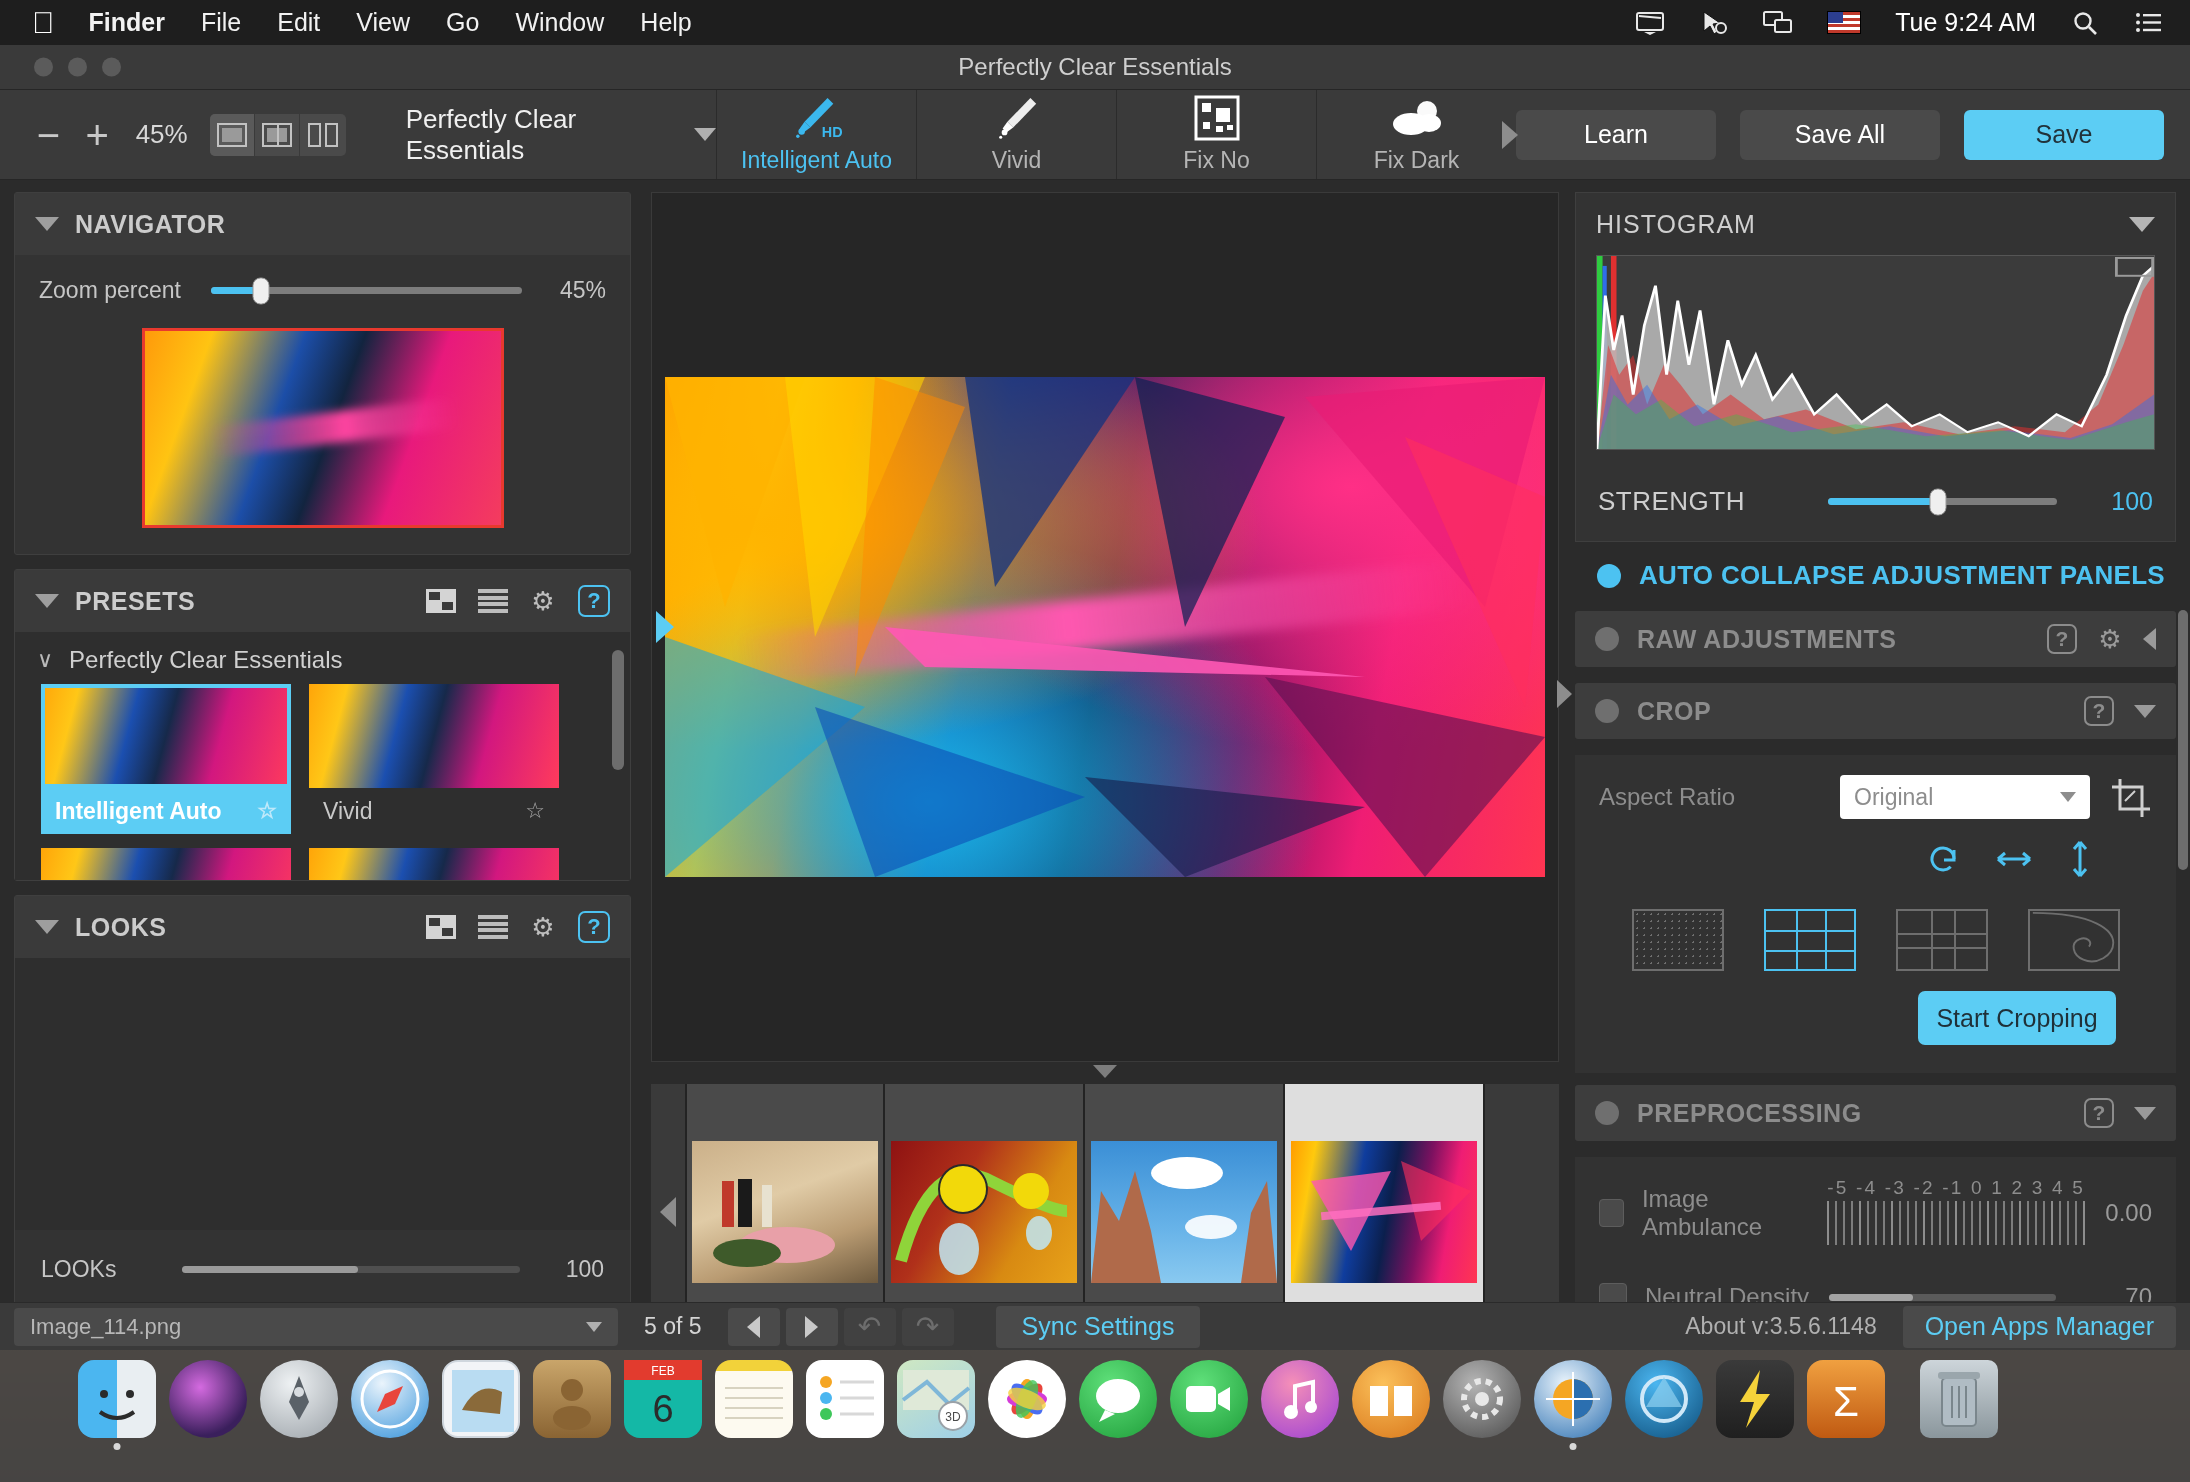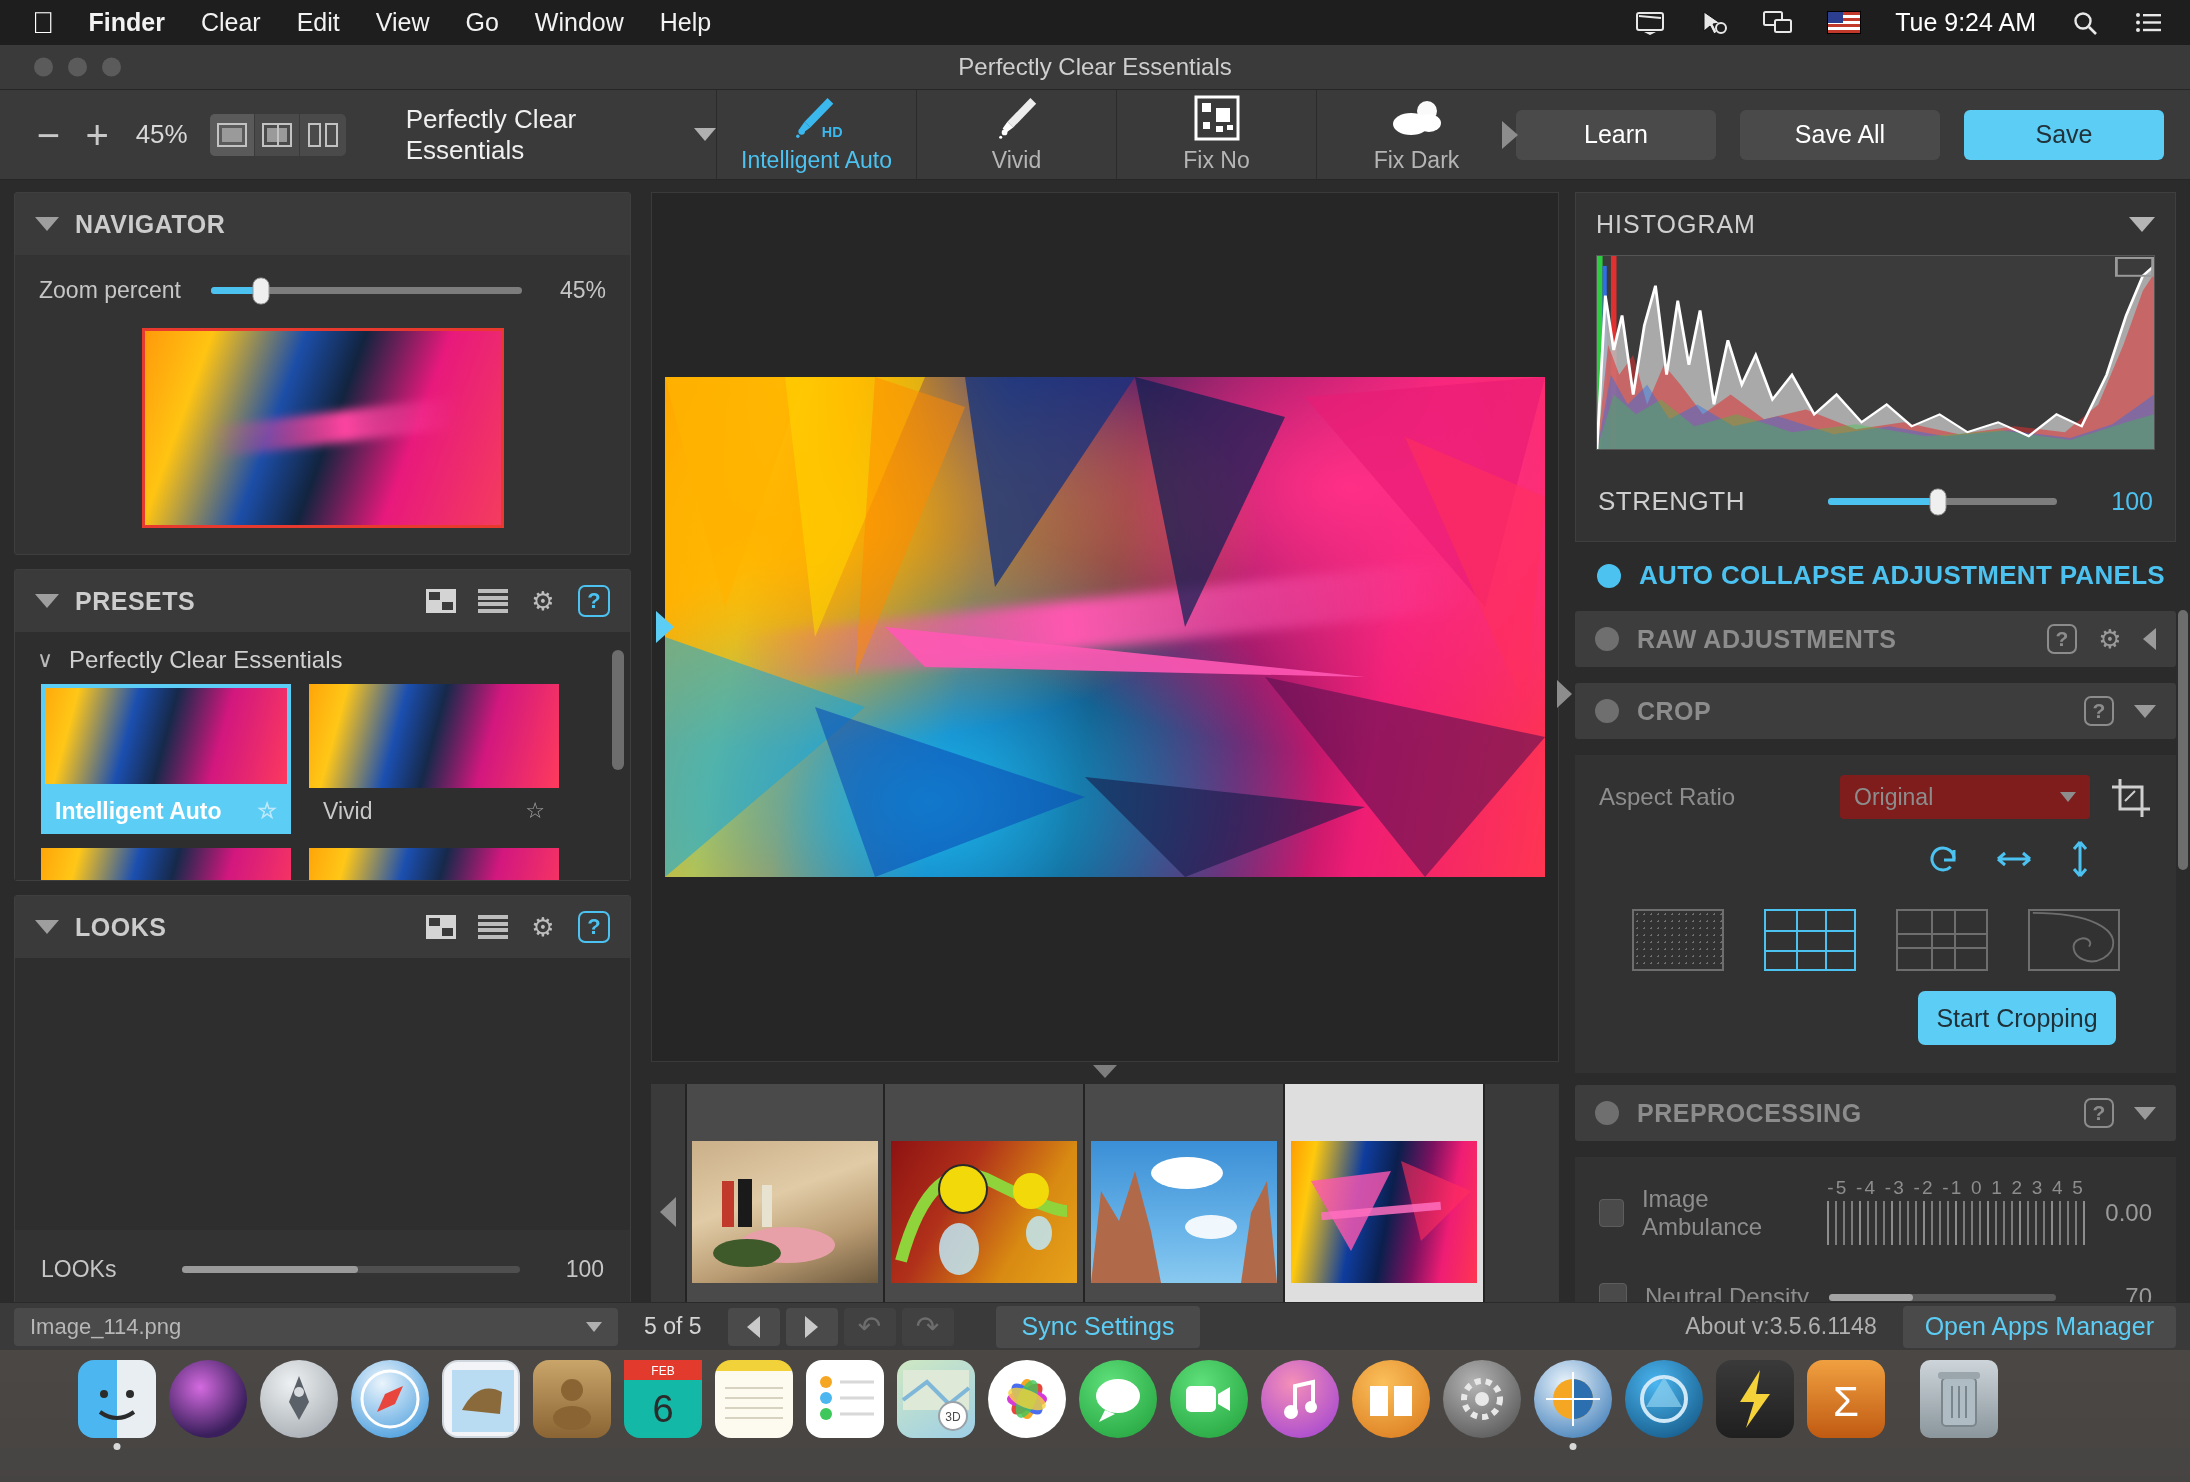"Clear" span.mi { text: Clear -> File }
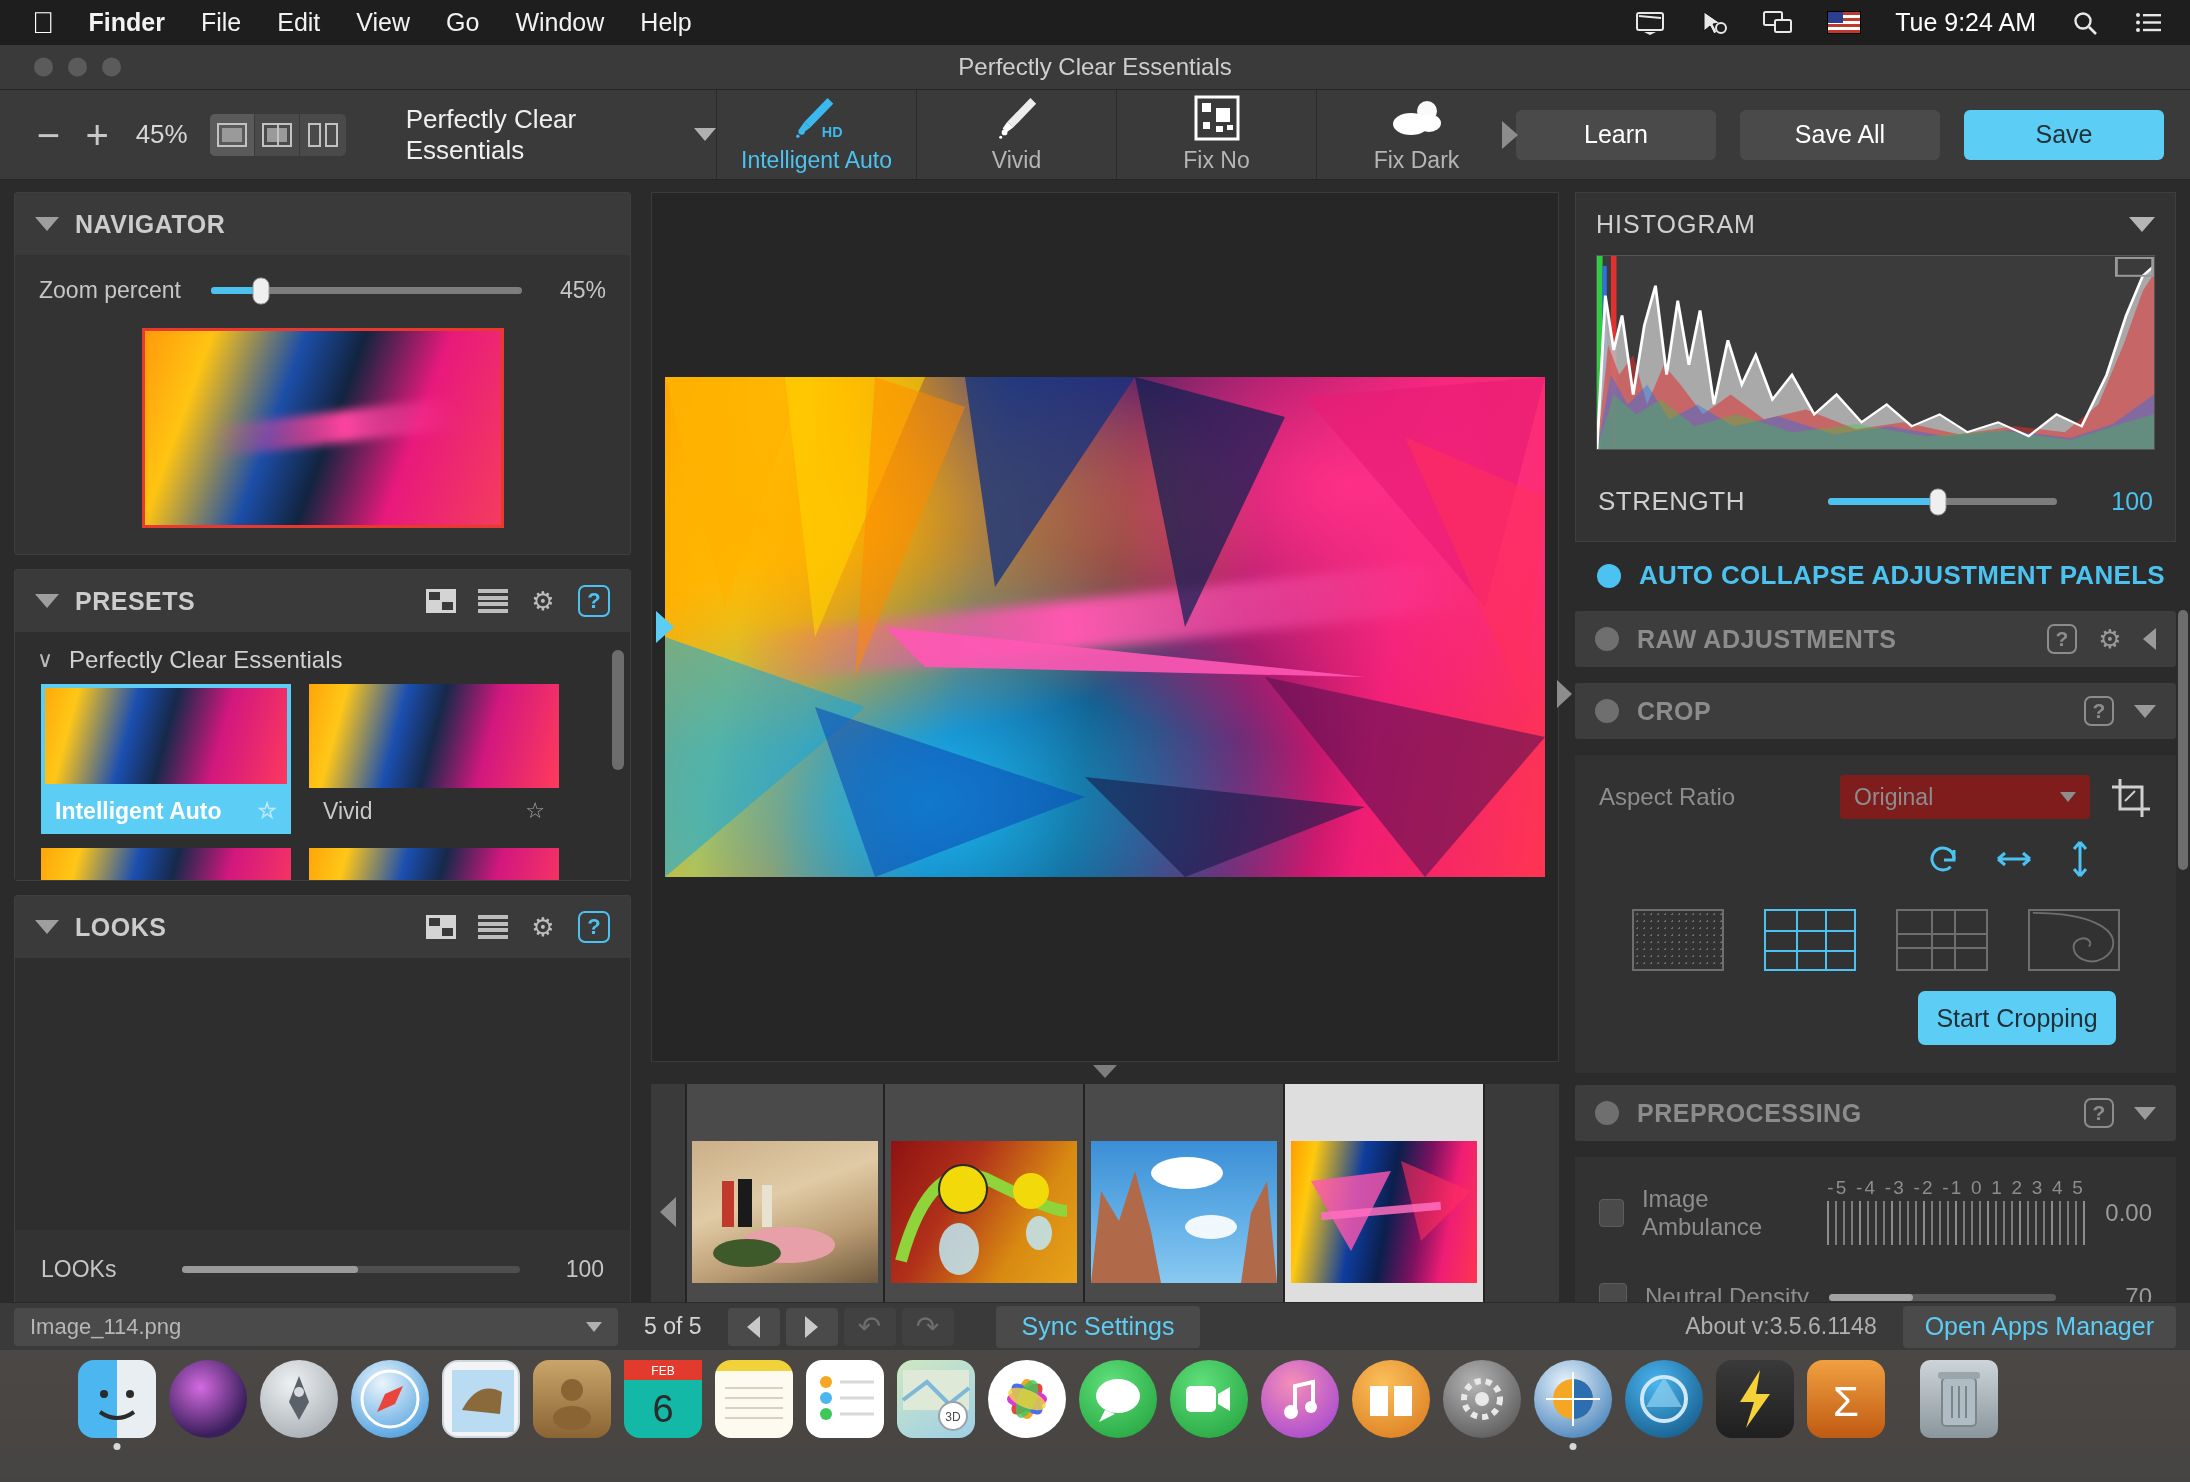"Original" .select { background: #7f1d1d -> #ffffff }
